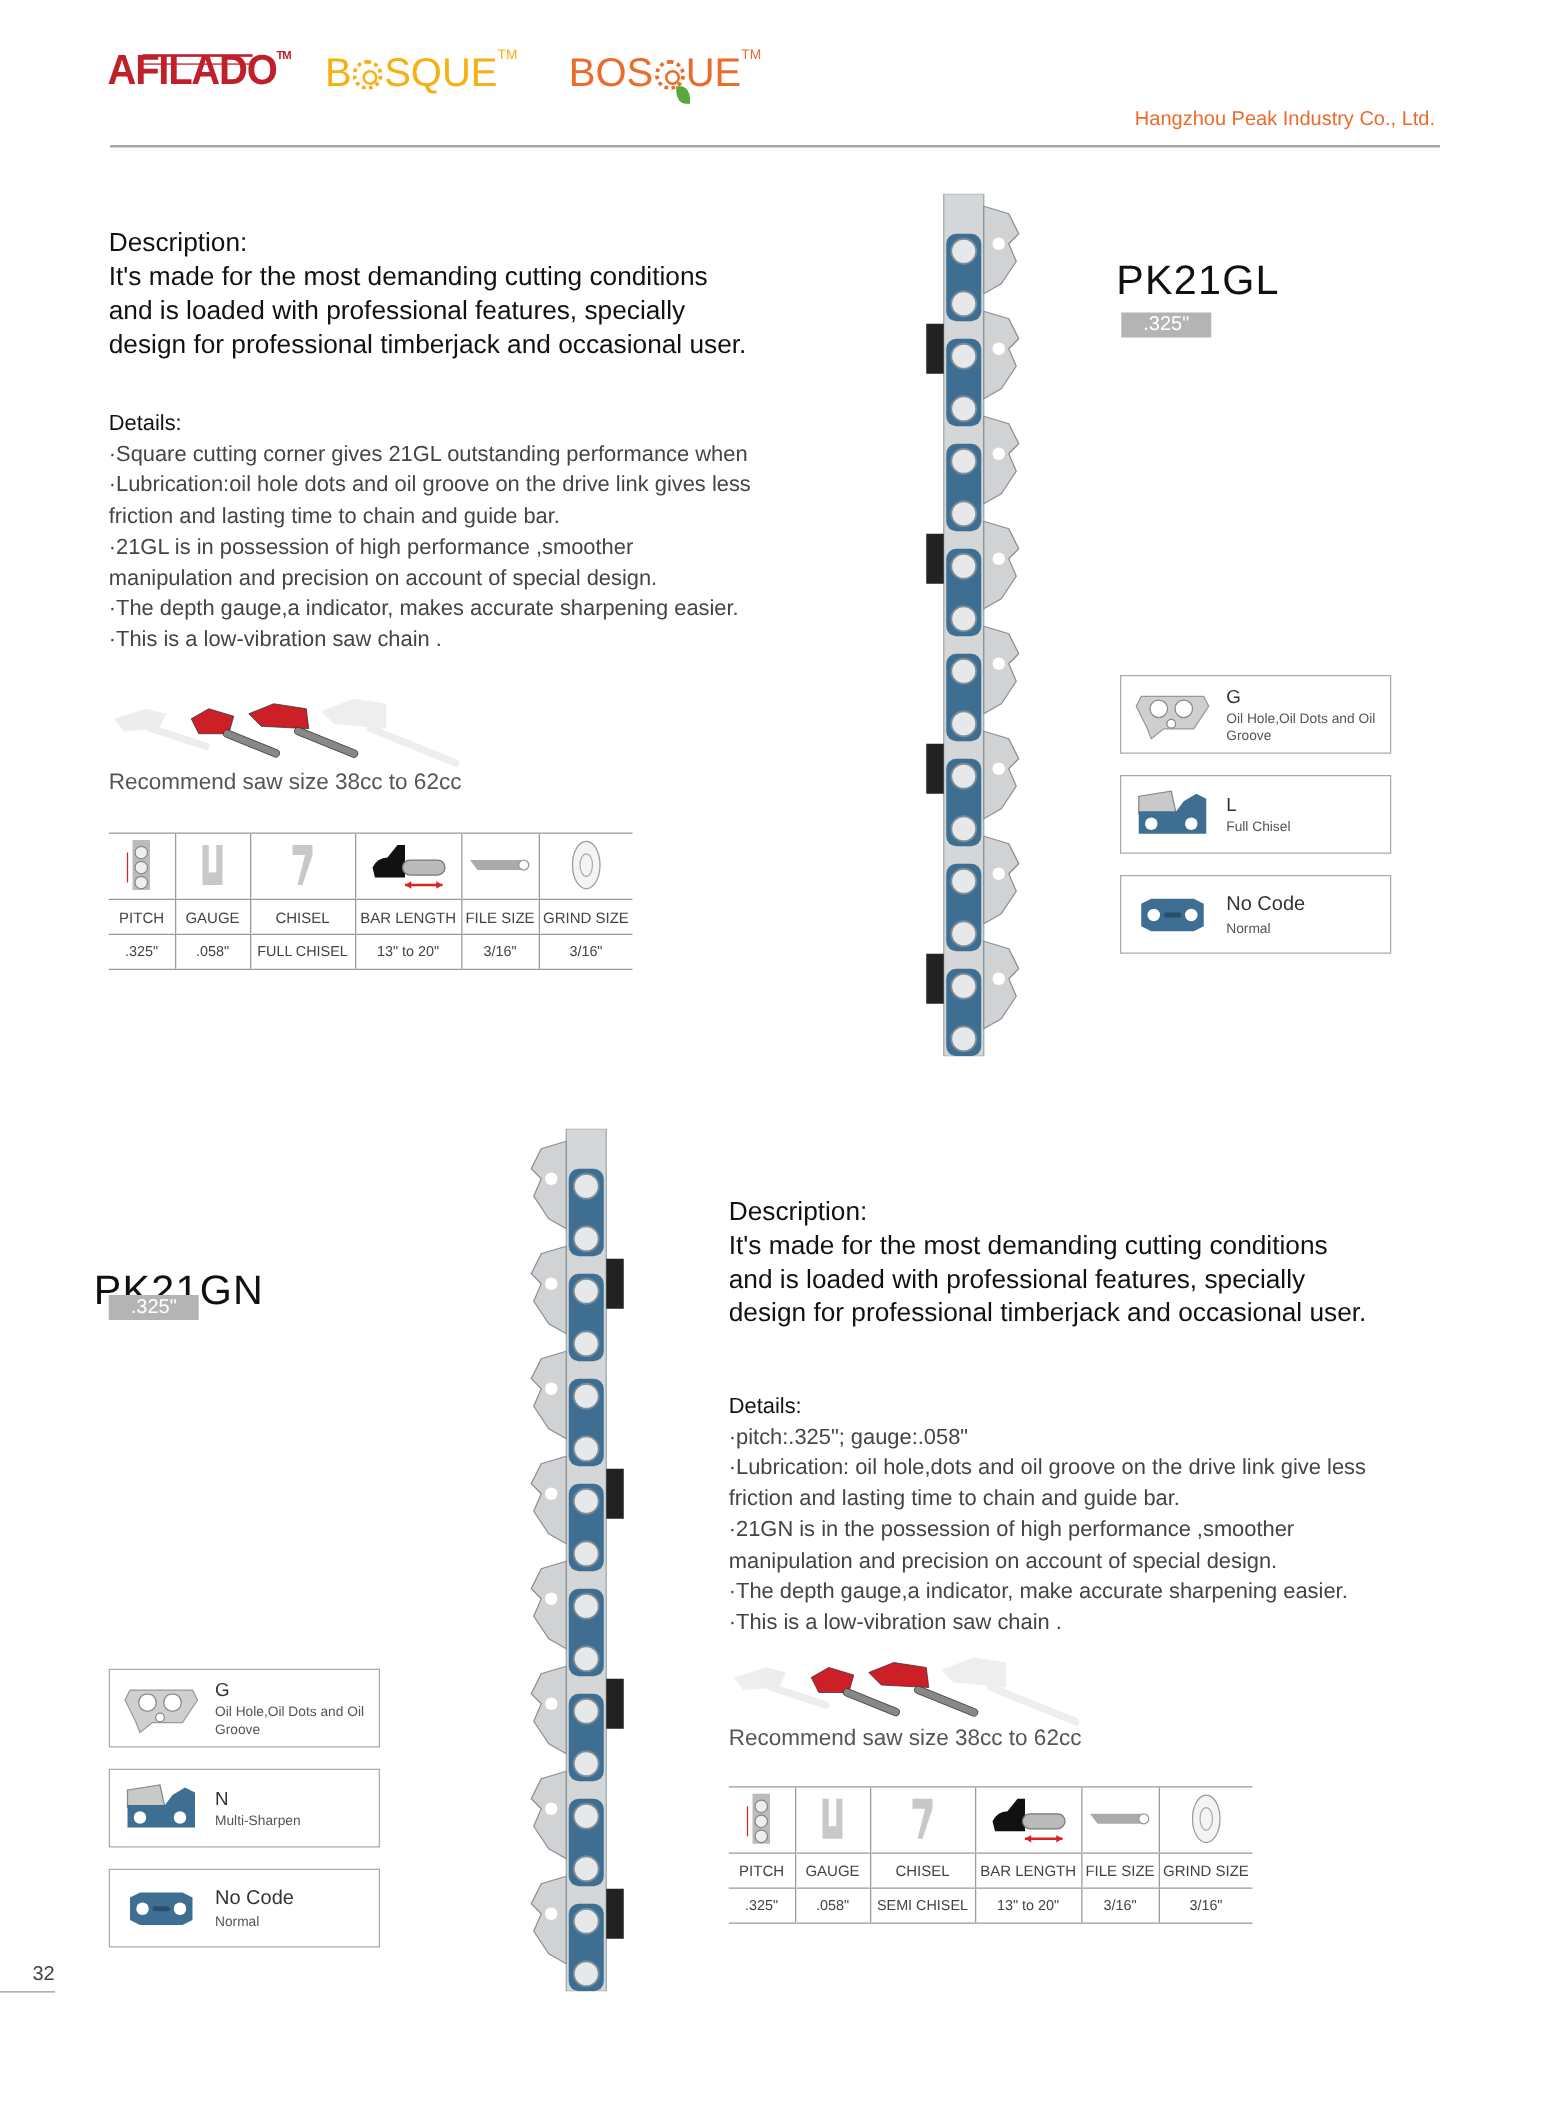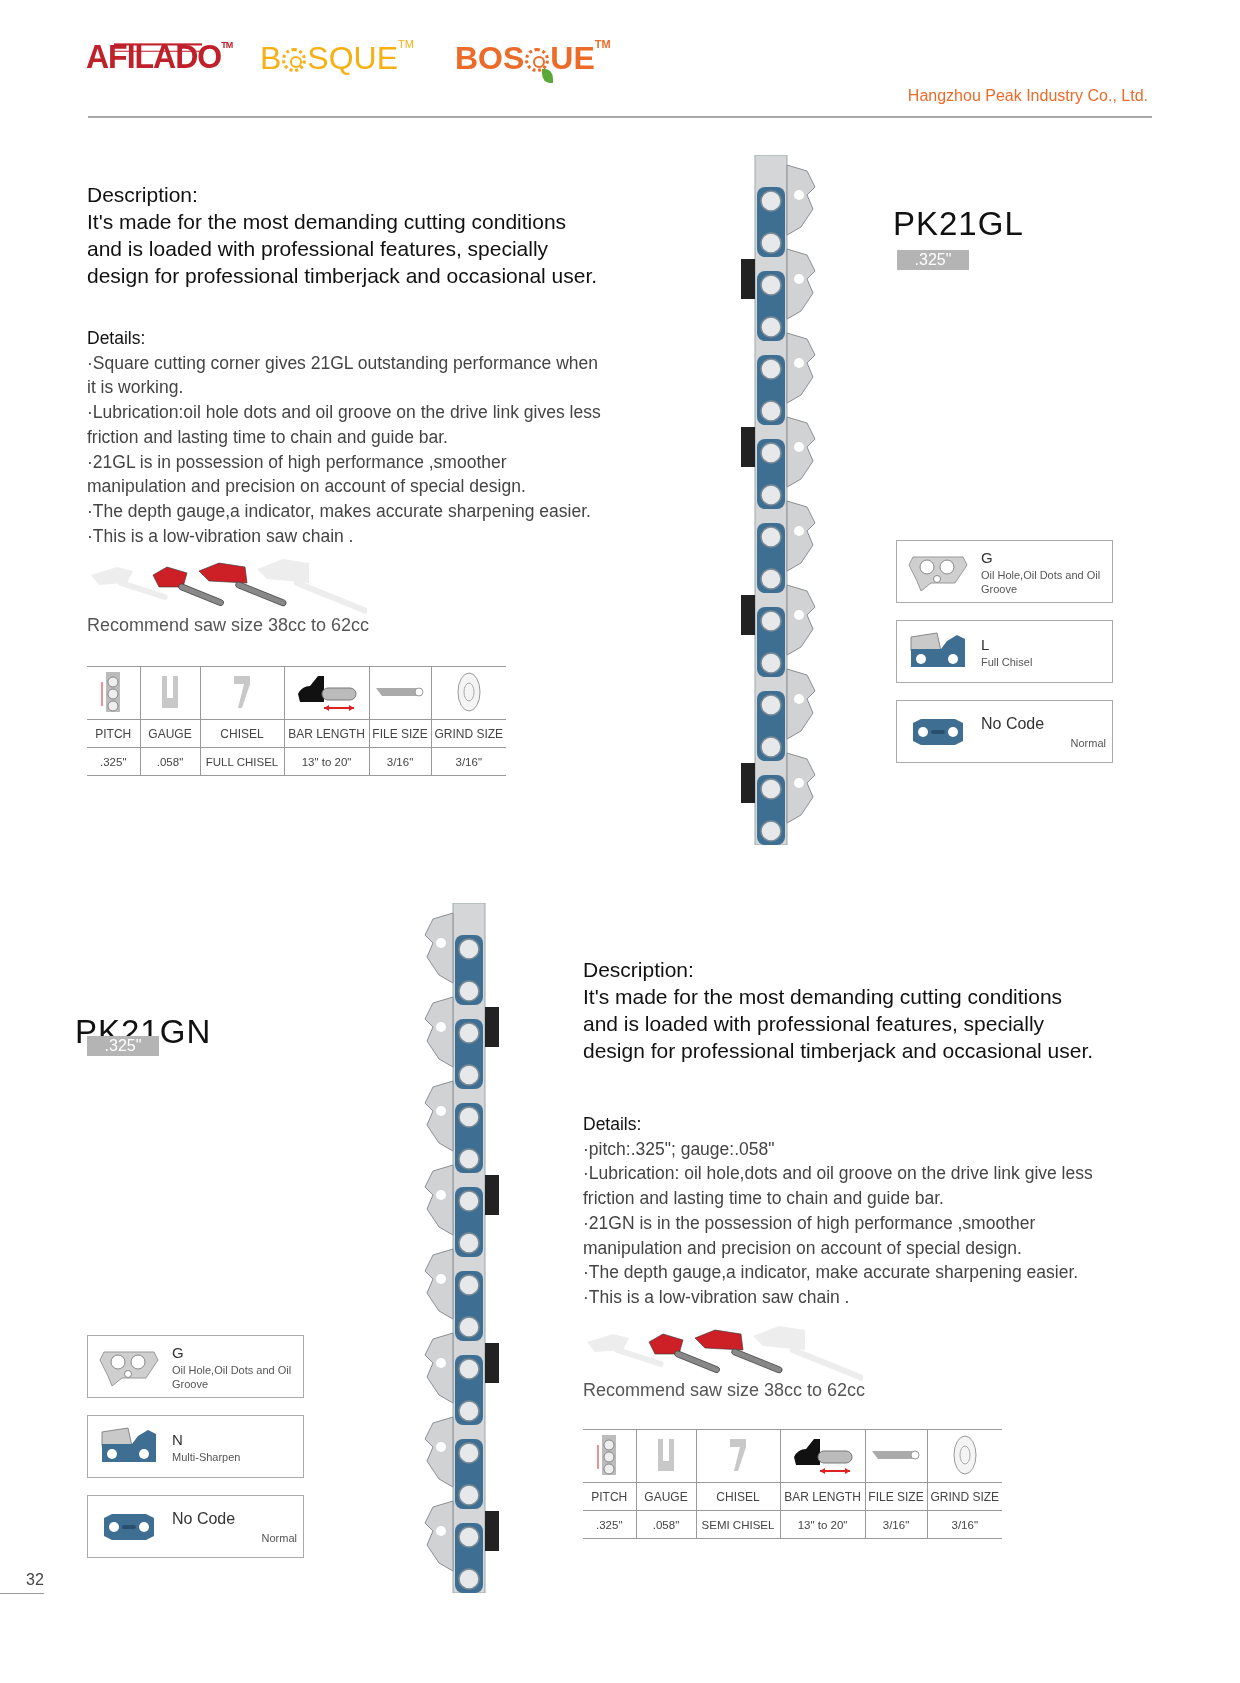"BOS UETM" .logo-bosque2 { font-weight: bold -> none }
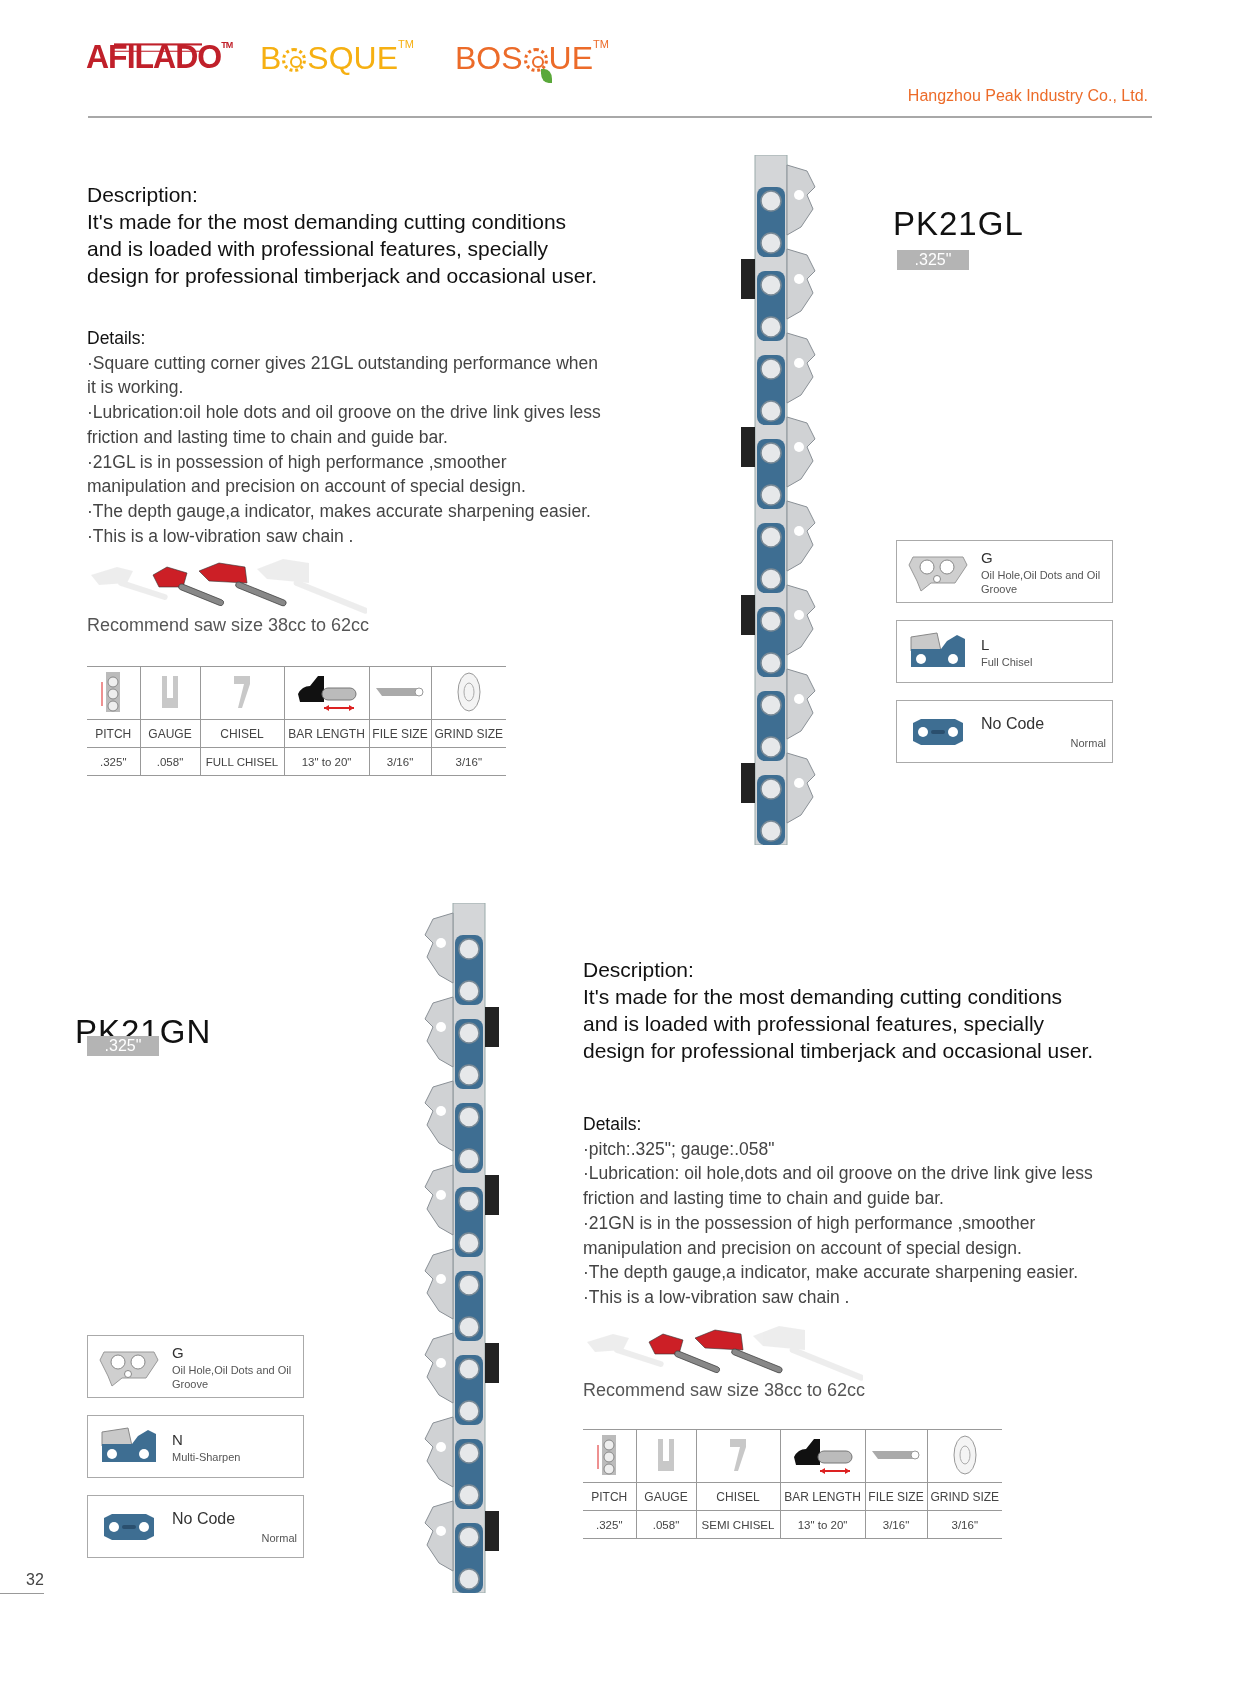"it is working." div { html: <div>it is working.</div> -> none }
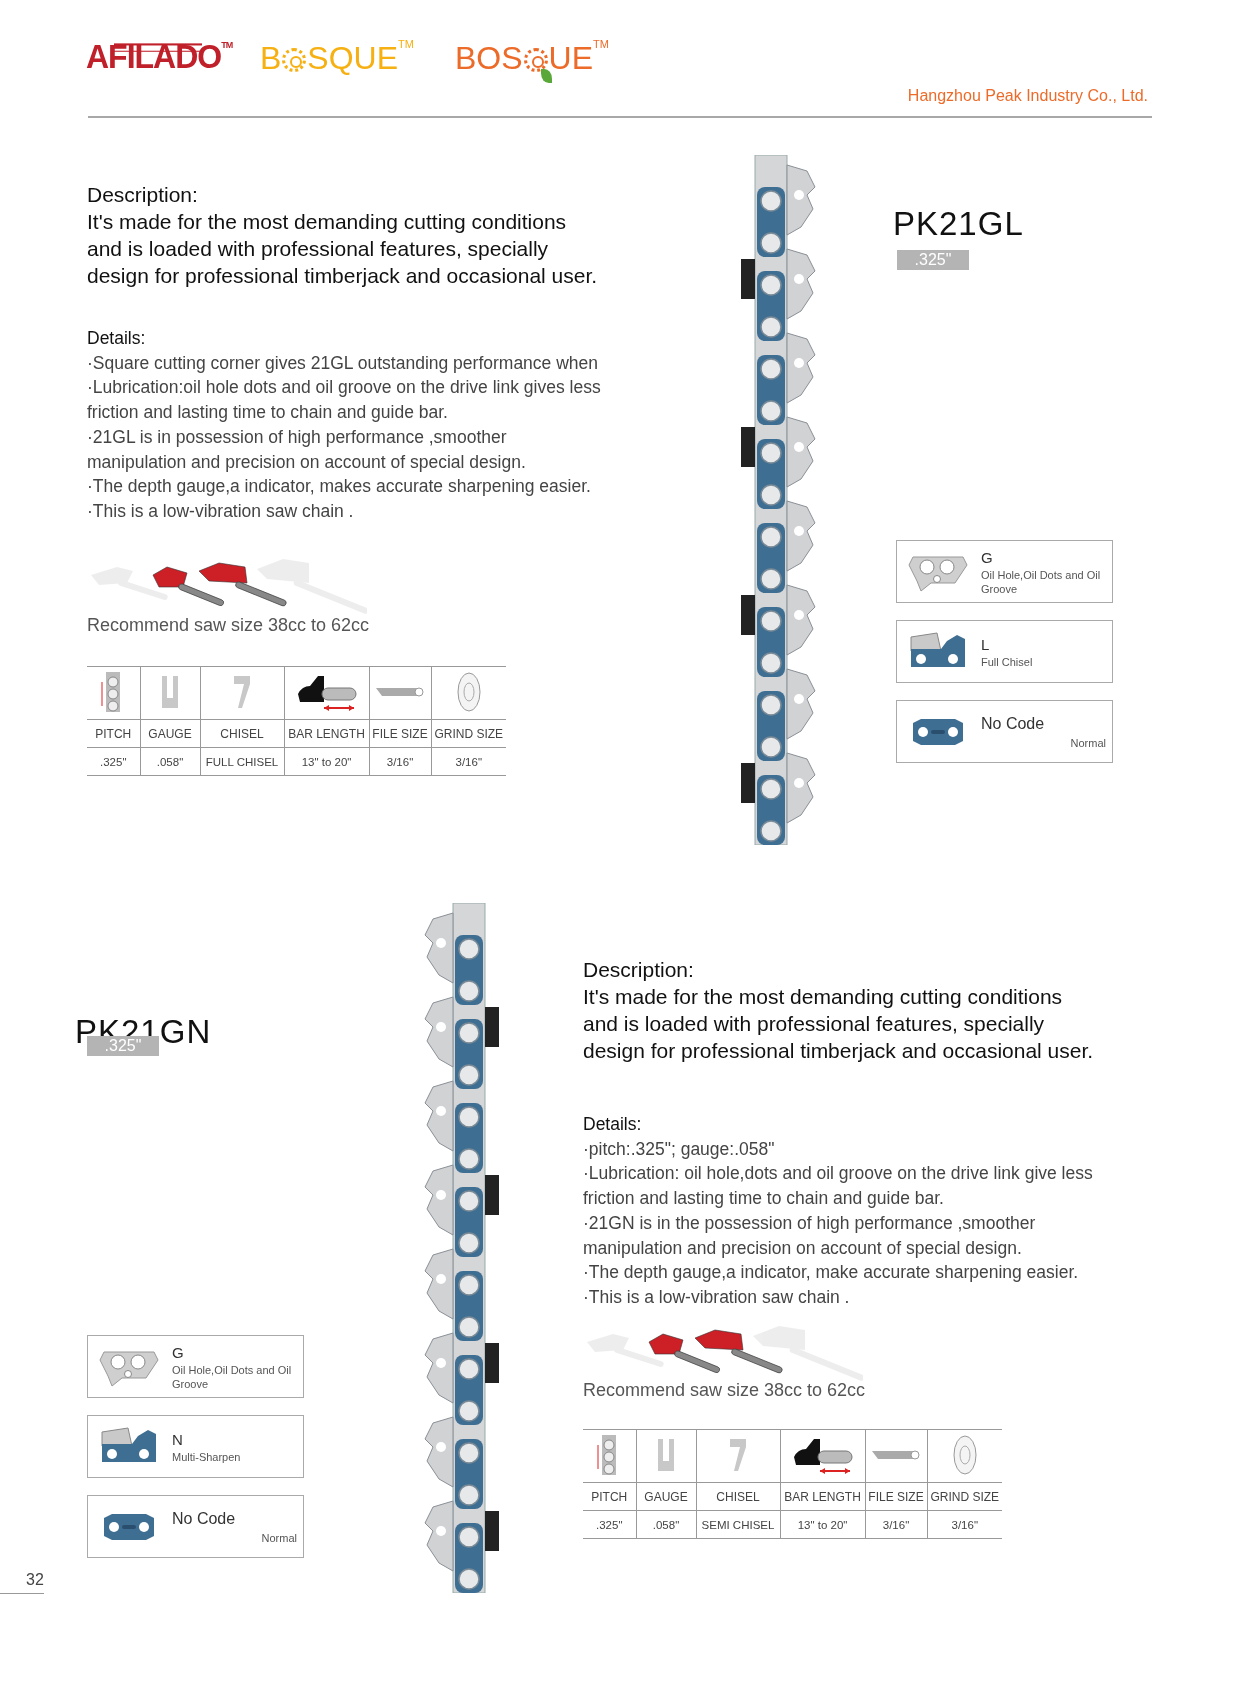"Normal" .card .sub.low { text-align: right -> none }
